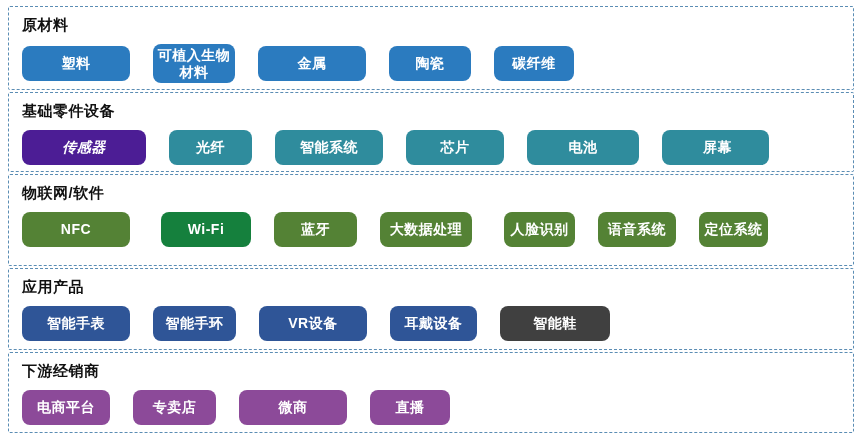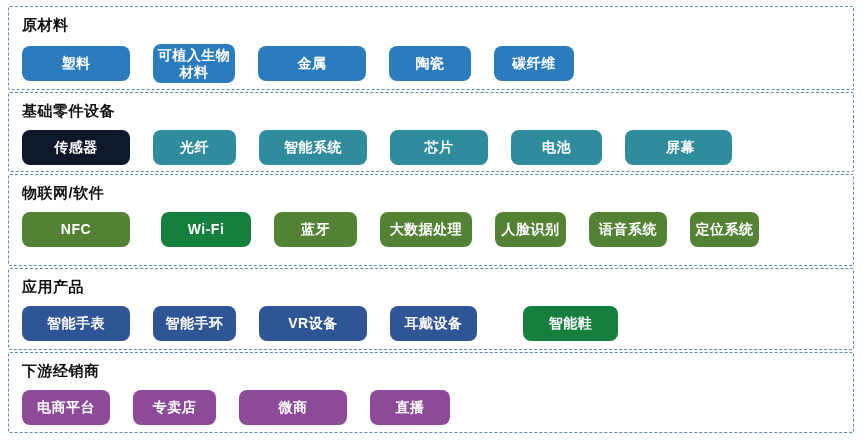"传感器" div.node { background: #0f172a -> #4c1d95; font-style: none -> italic; width: 108px -> 124px }
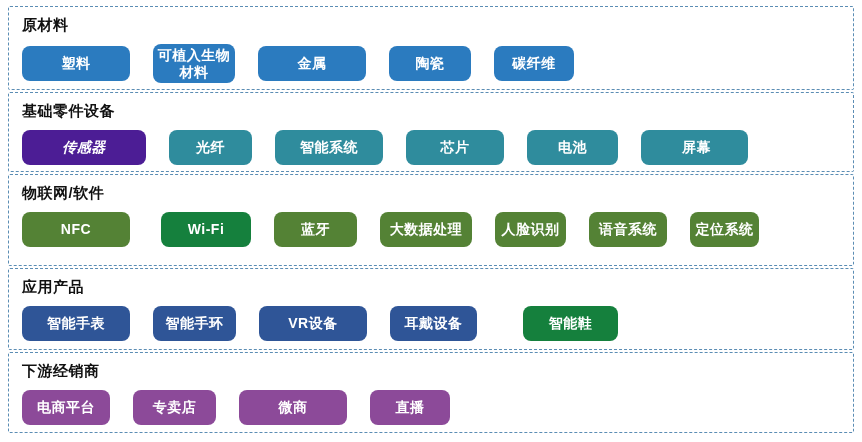"电池" div.node { width: 91px -> 112px }
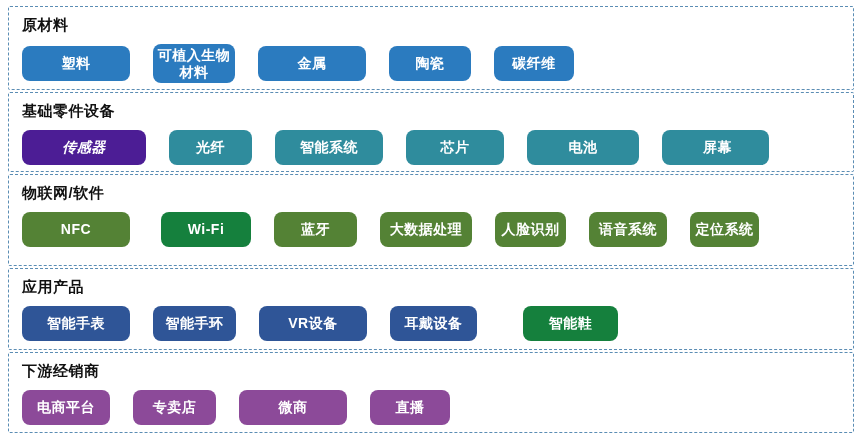"人脸识别" div.node { margin-left: none -> 9px }
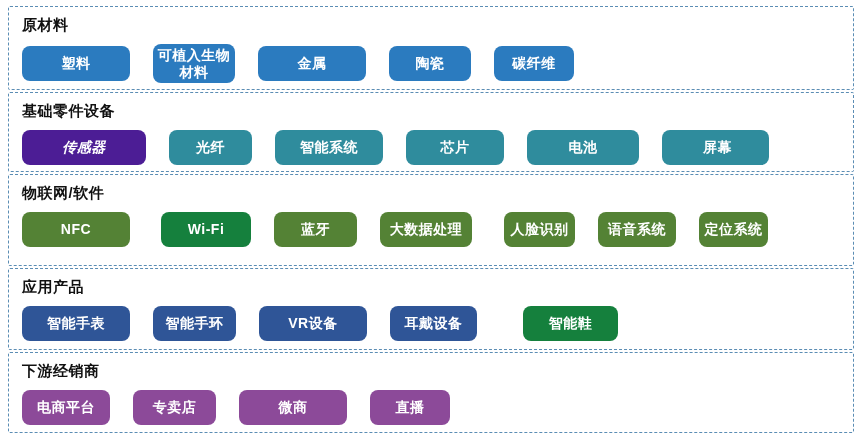"智能鞋" div.node { background: #15803d -> #404040; margin-left: 23px -> none; width: 95px -> 110px }
